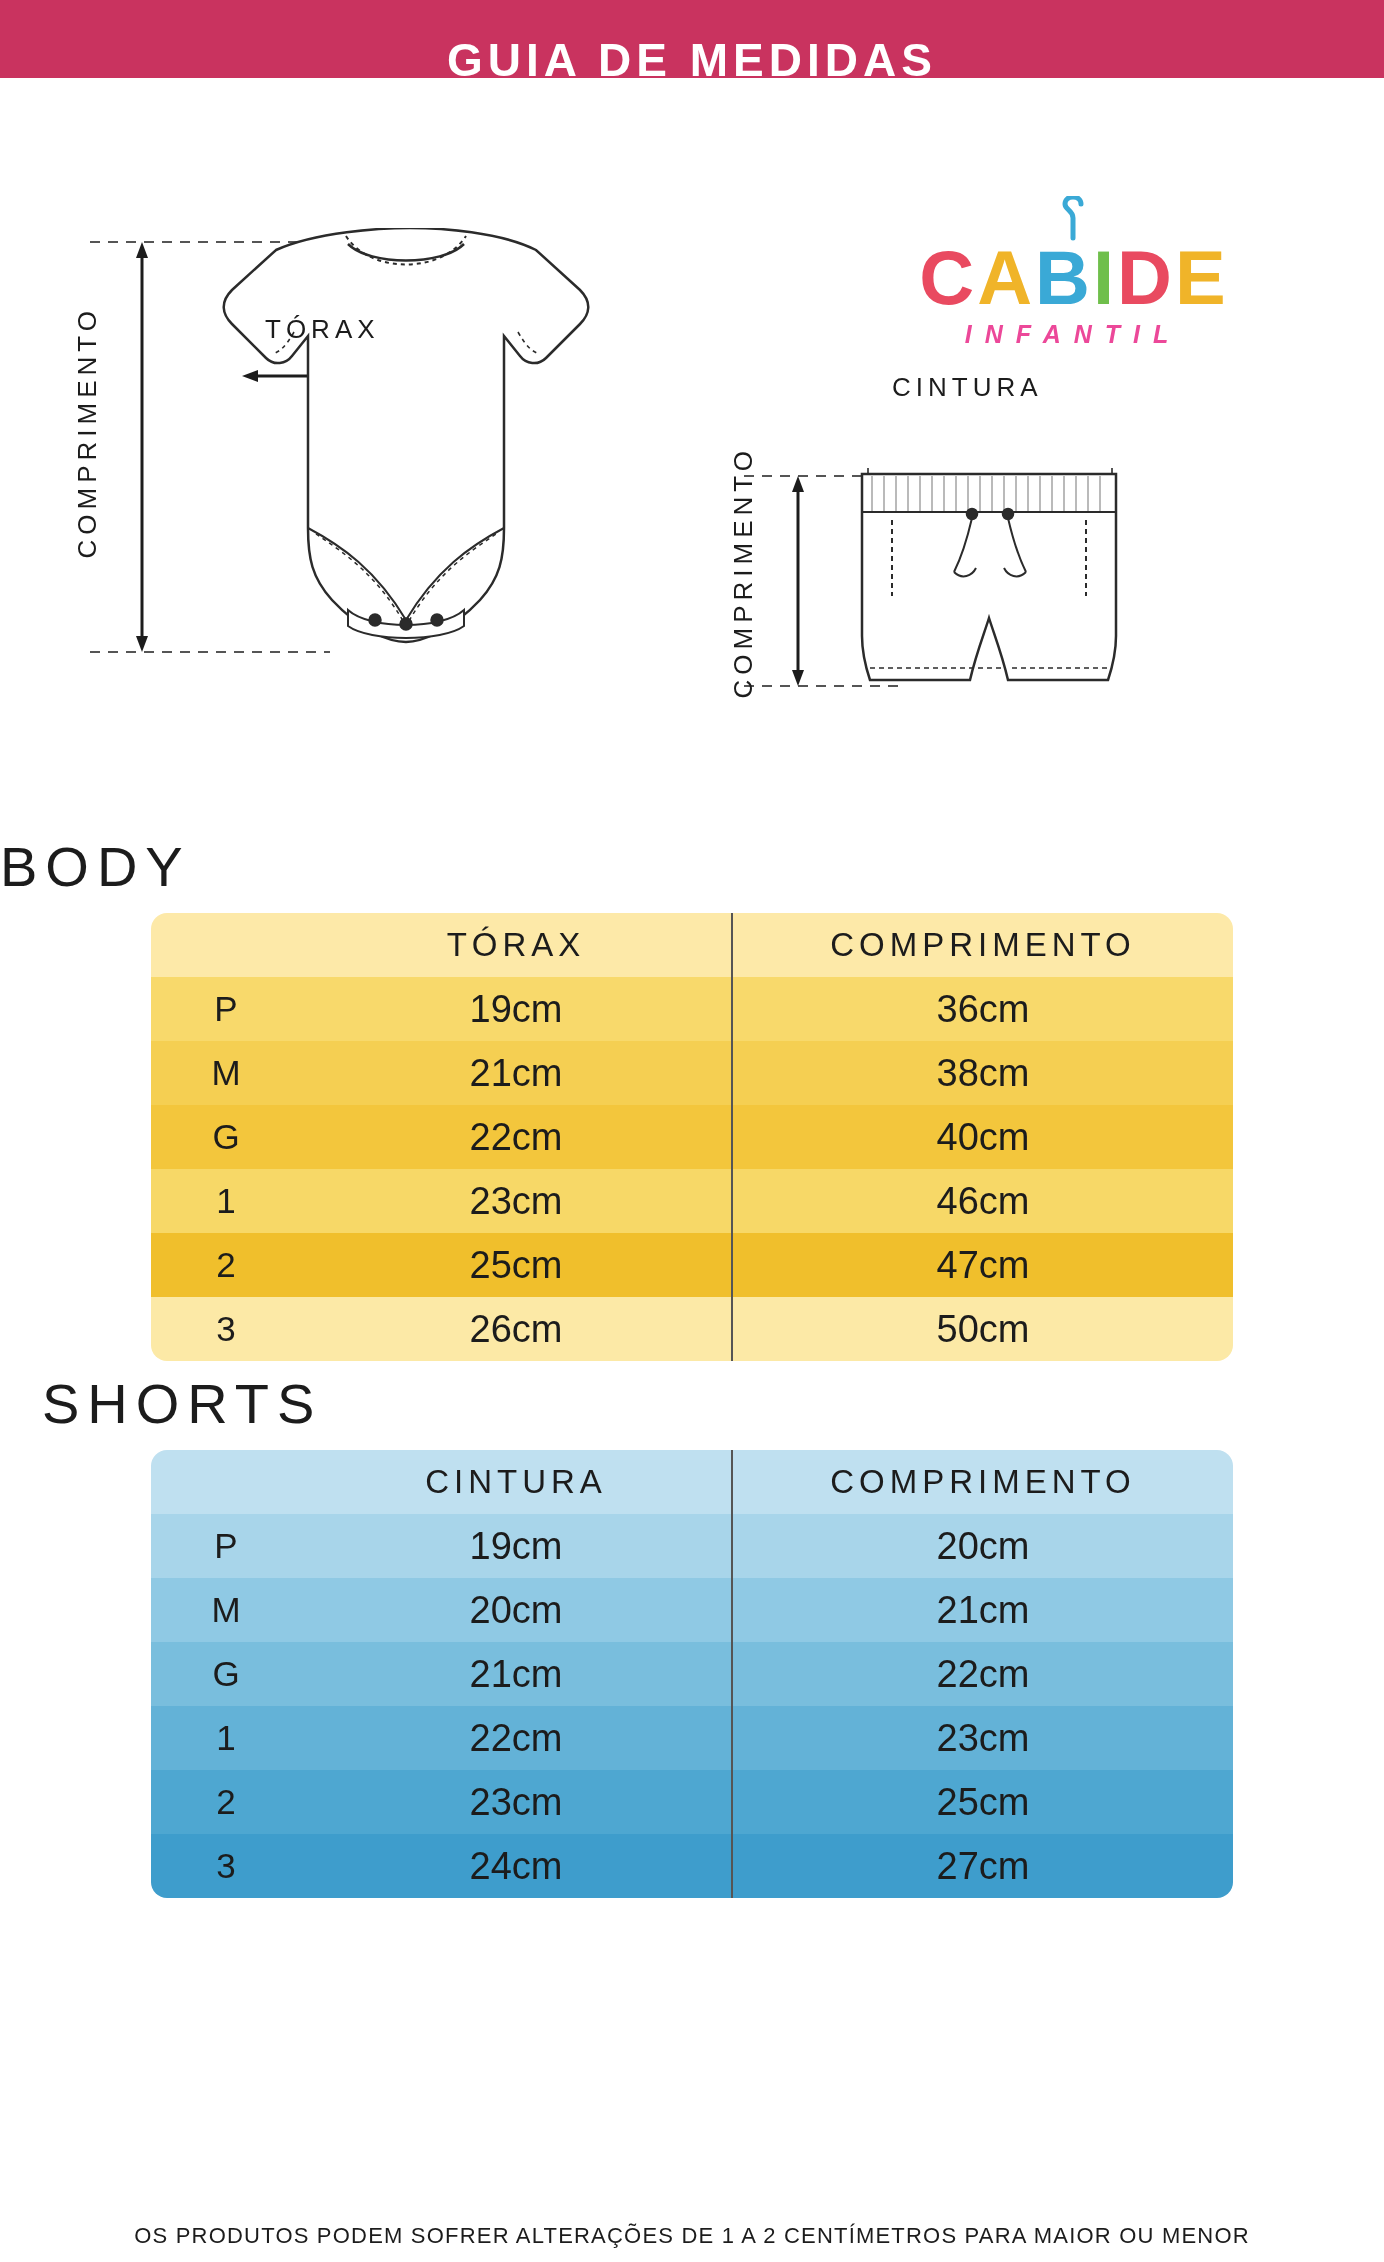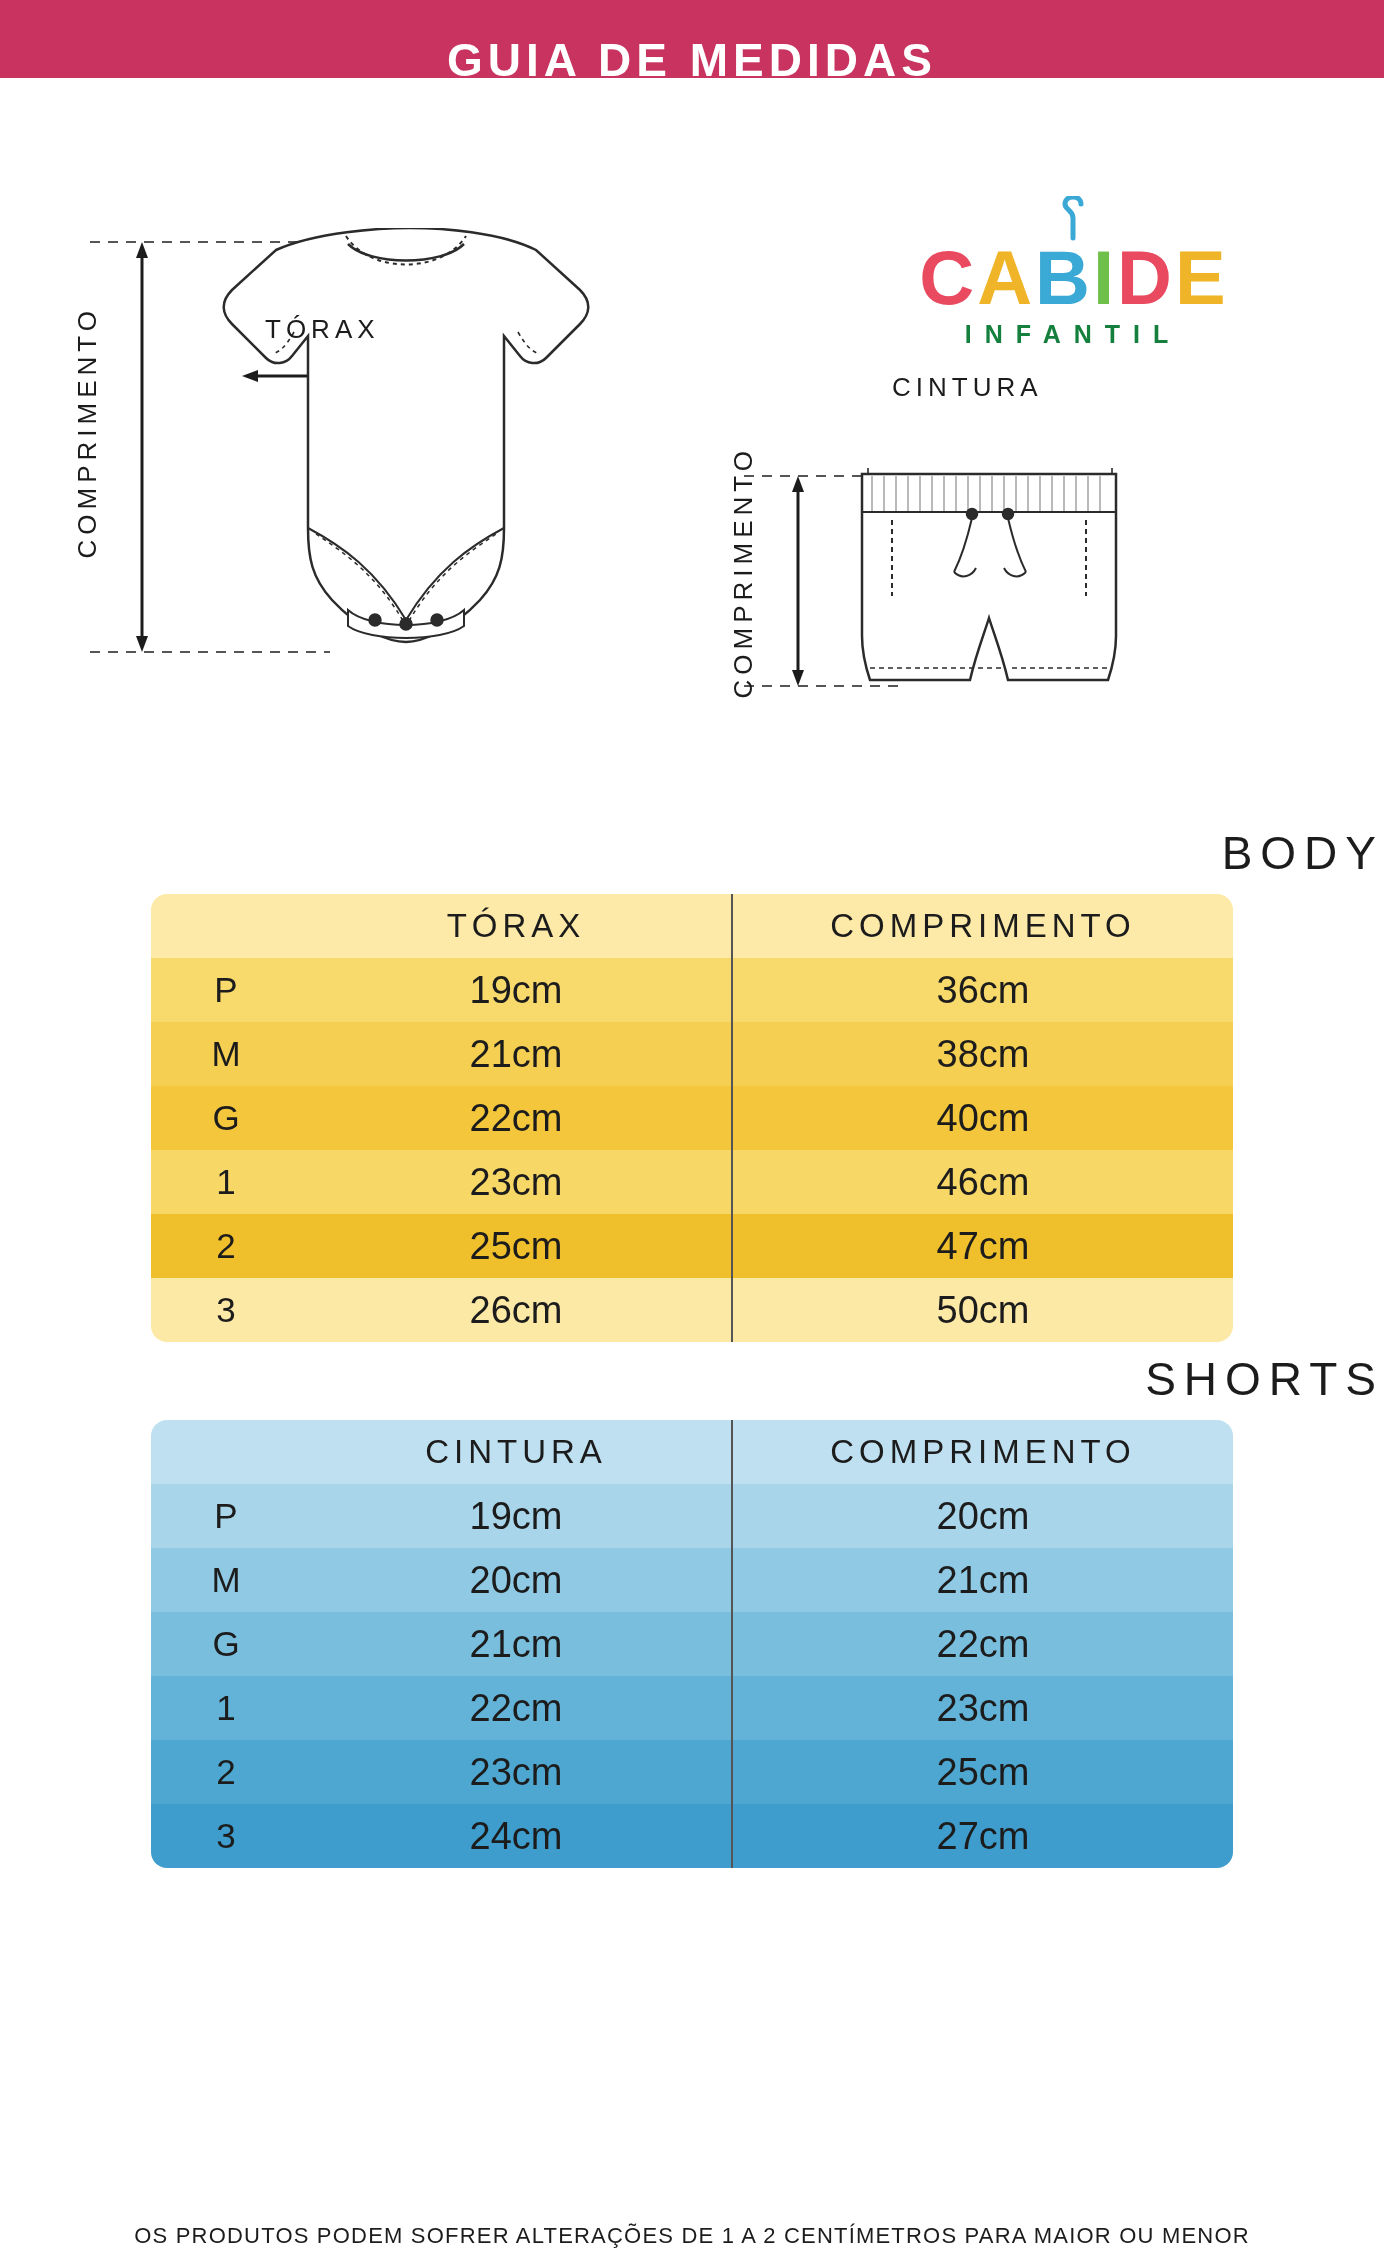"INFANTIL" .logo-sub { color: #15803d -> #ec4899; font-style: none -> italic }
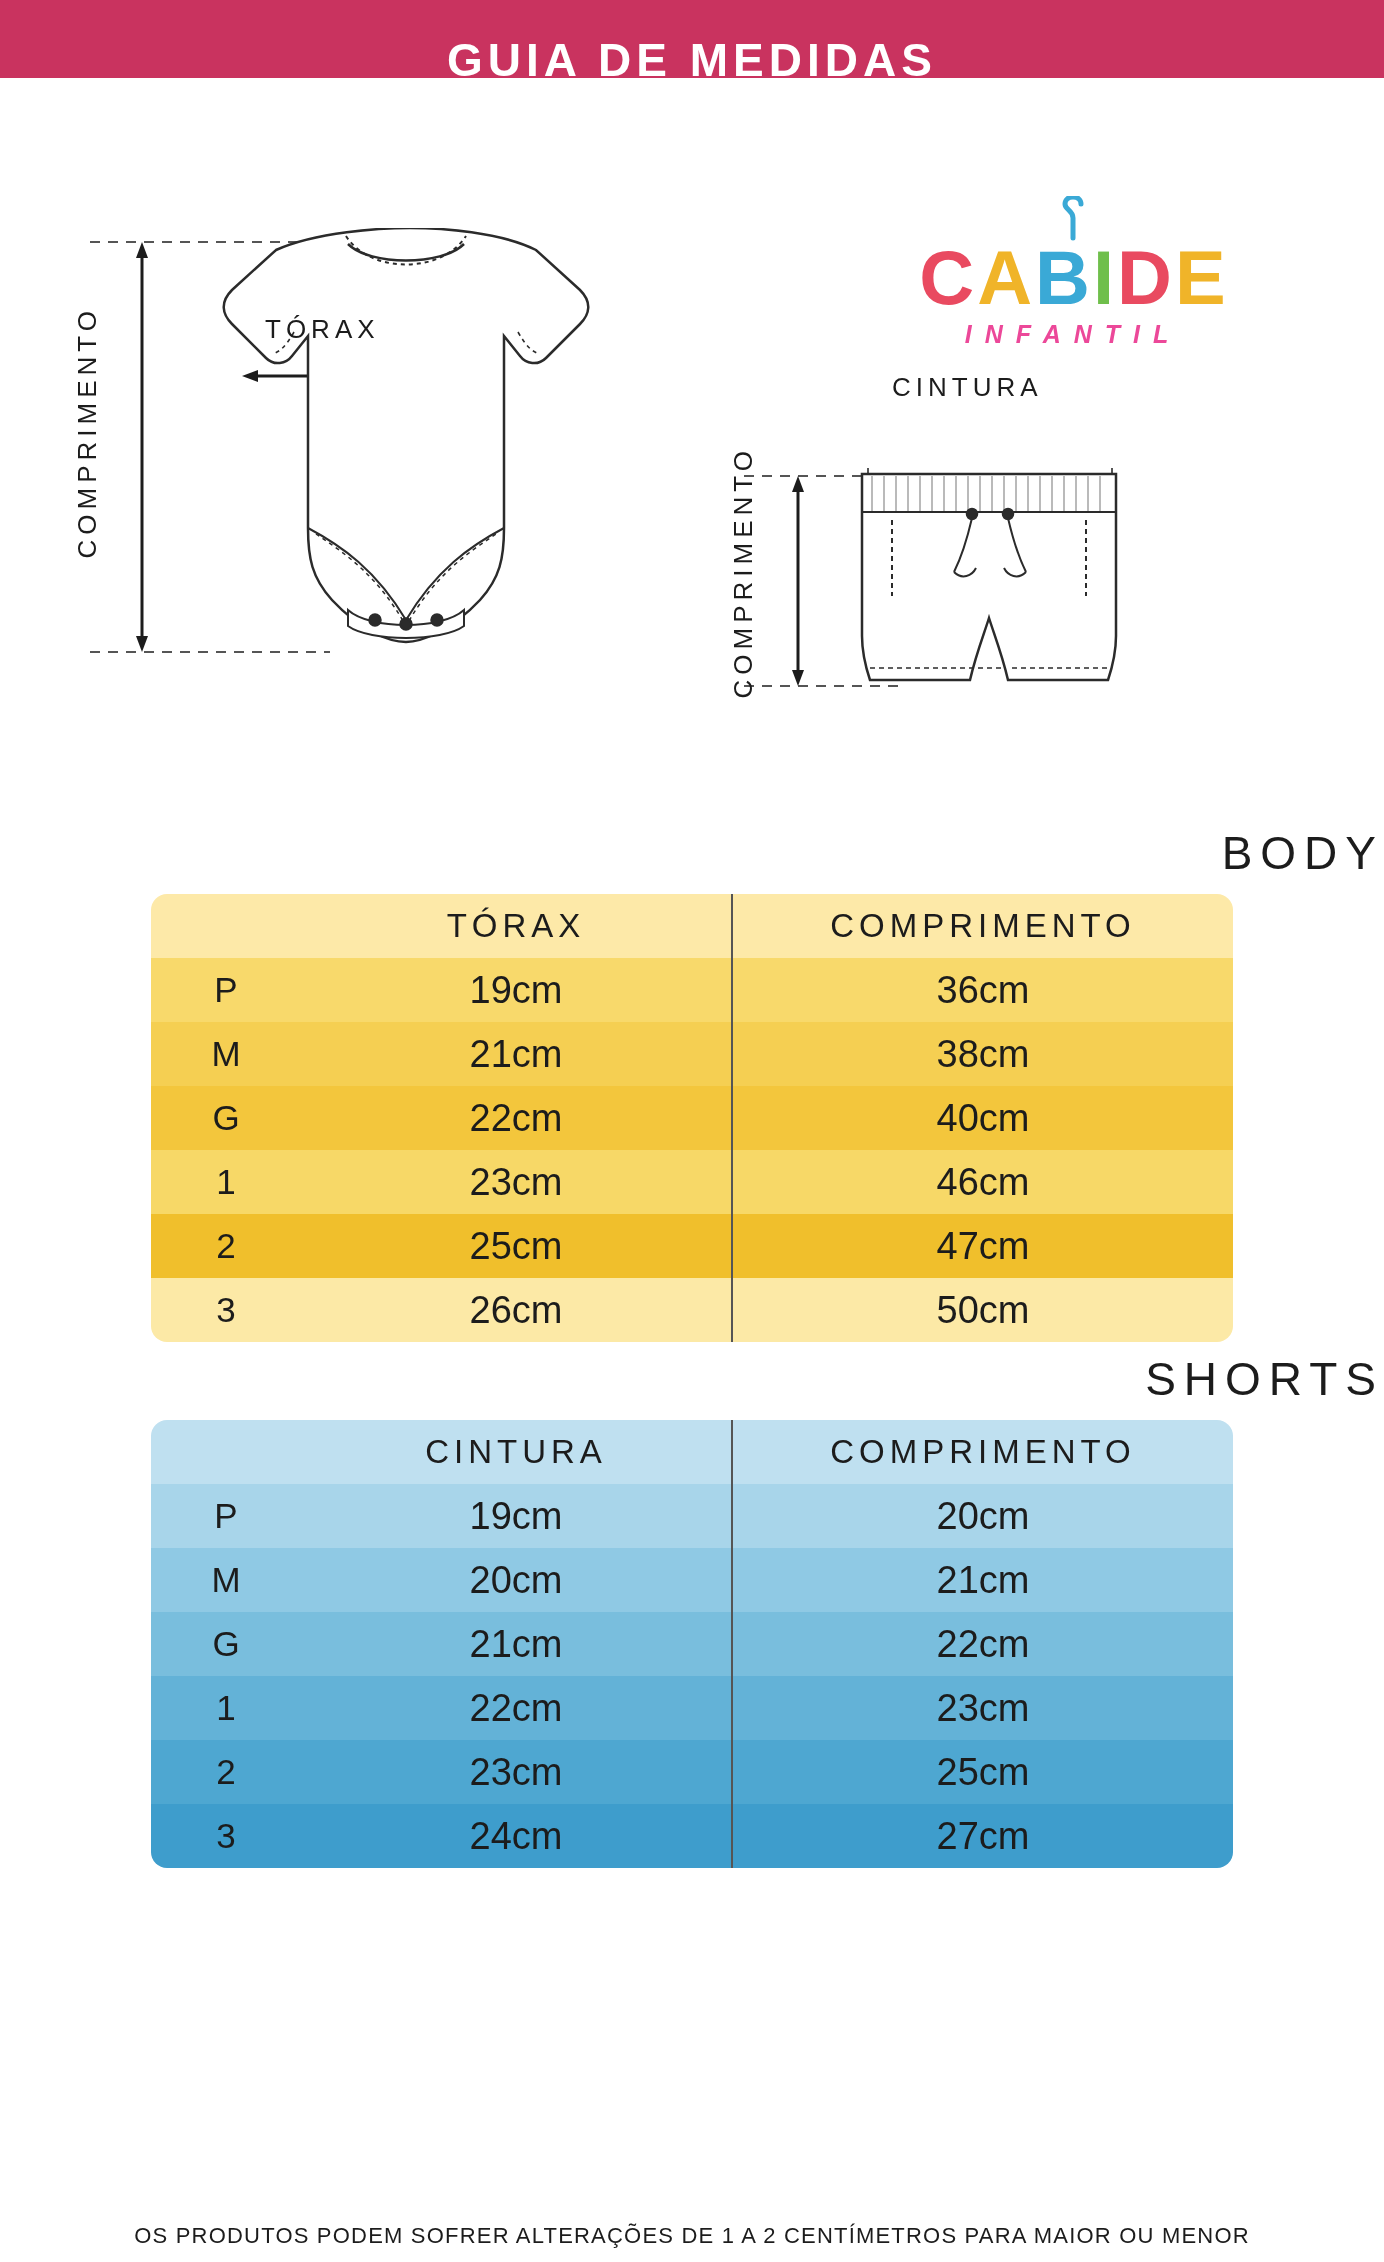"BODY" .section-title { font-size: 46px -> 56px; margin: 8px 0 14px 0 -> 16px 0 14px 0; text-align: right -> left }
